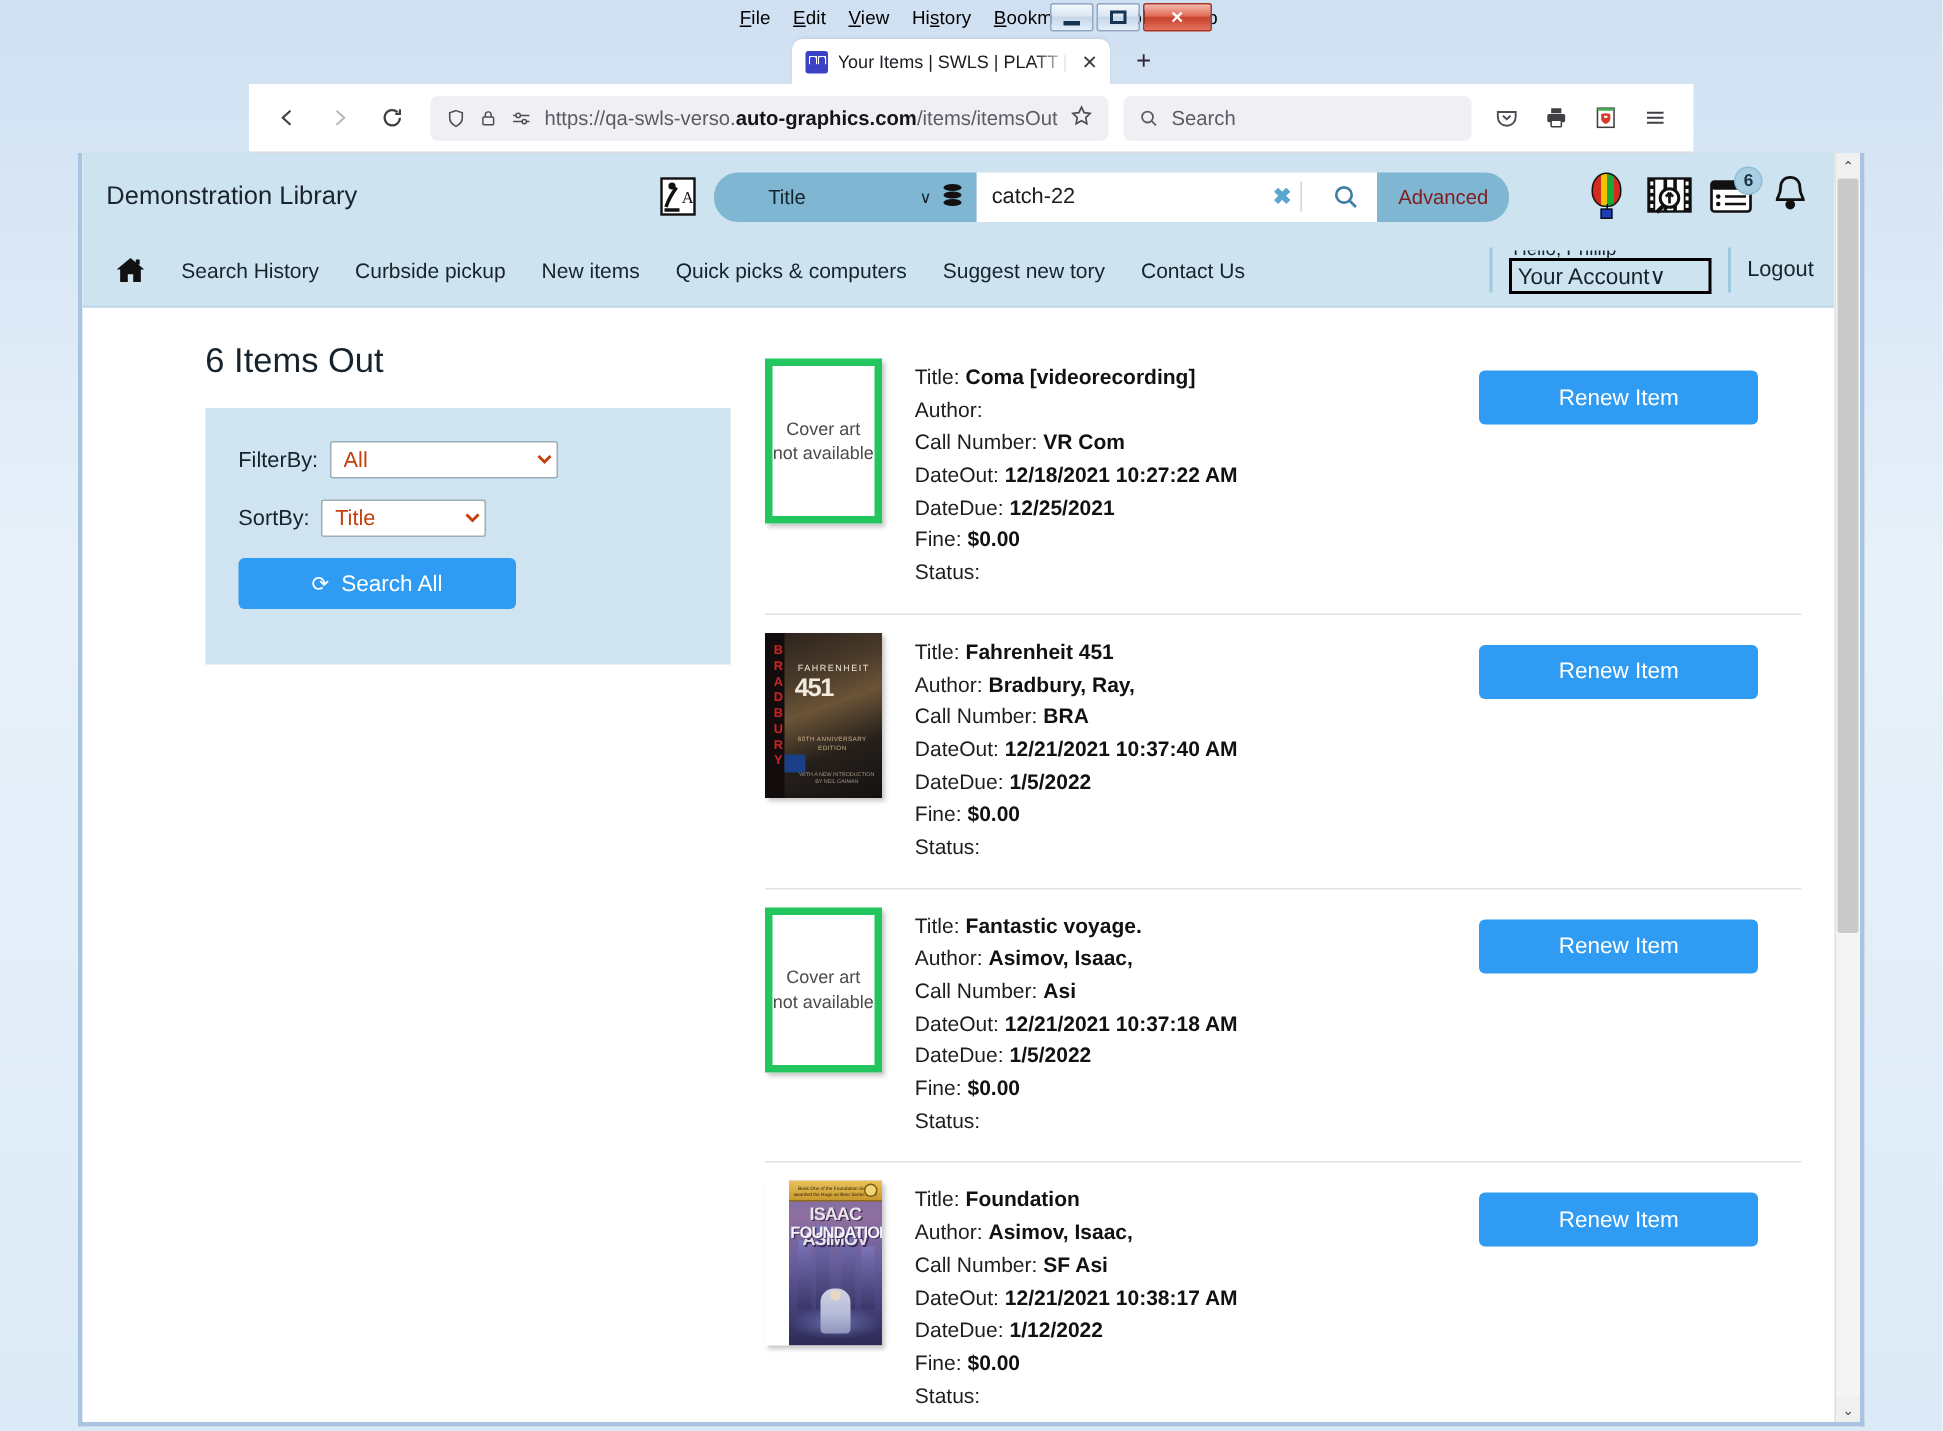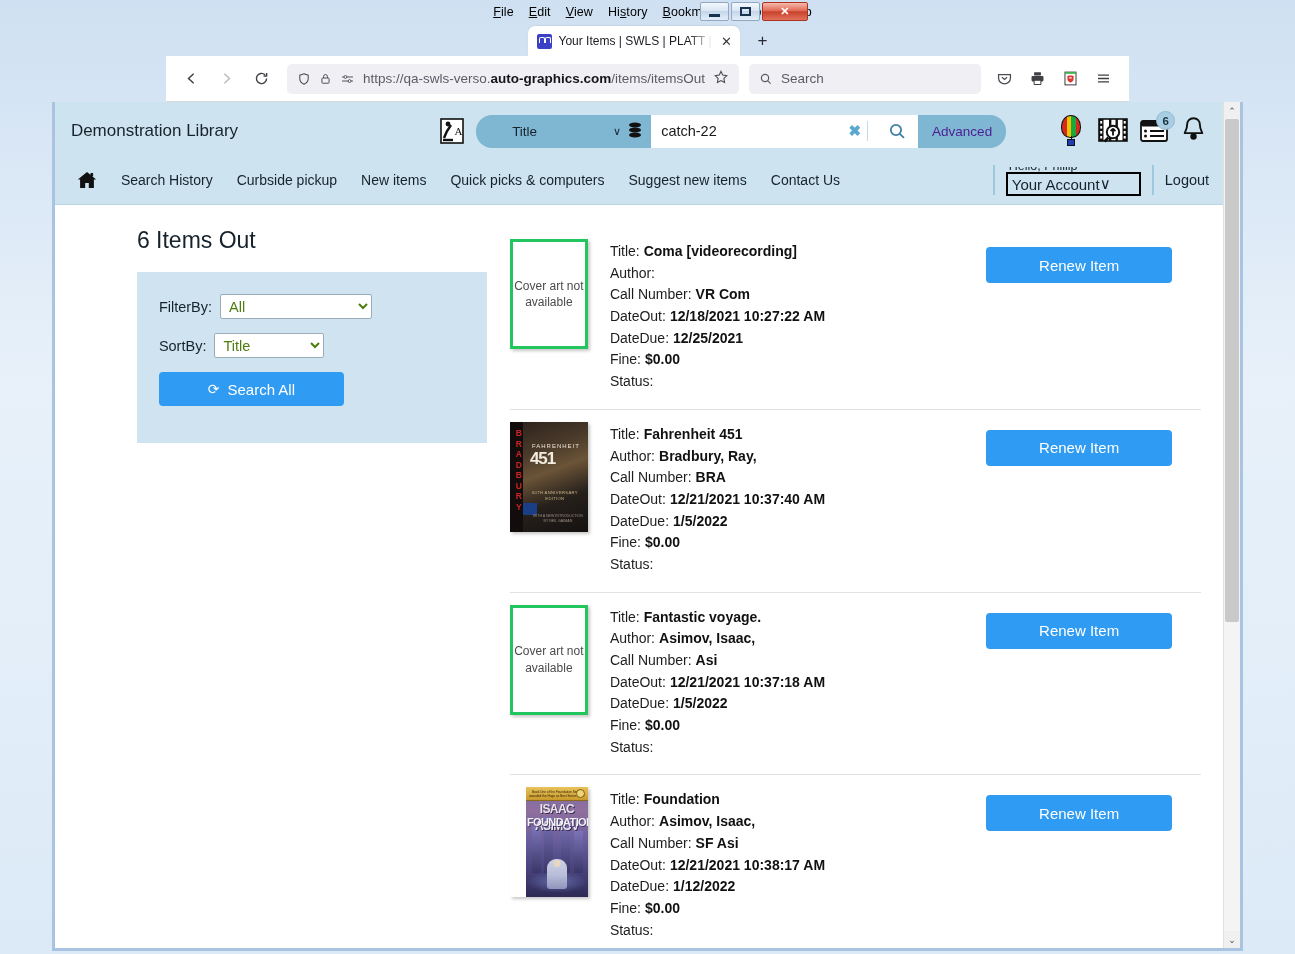"Advanced" #advanced-btn { color: #4c1d95 -> #7f1d1d }
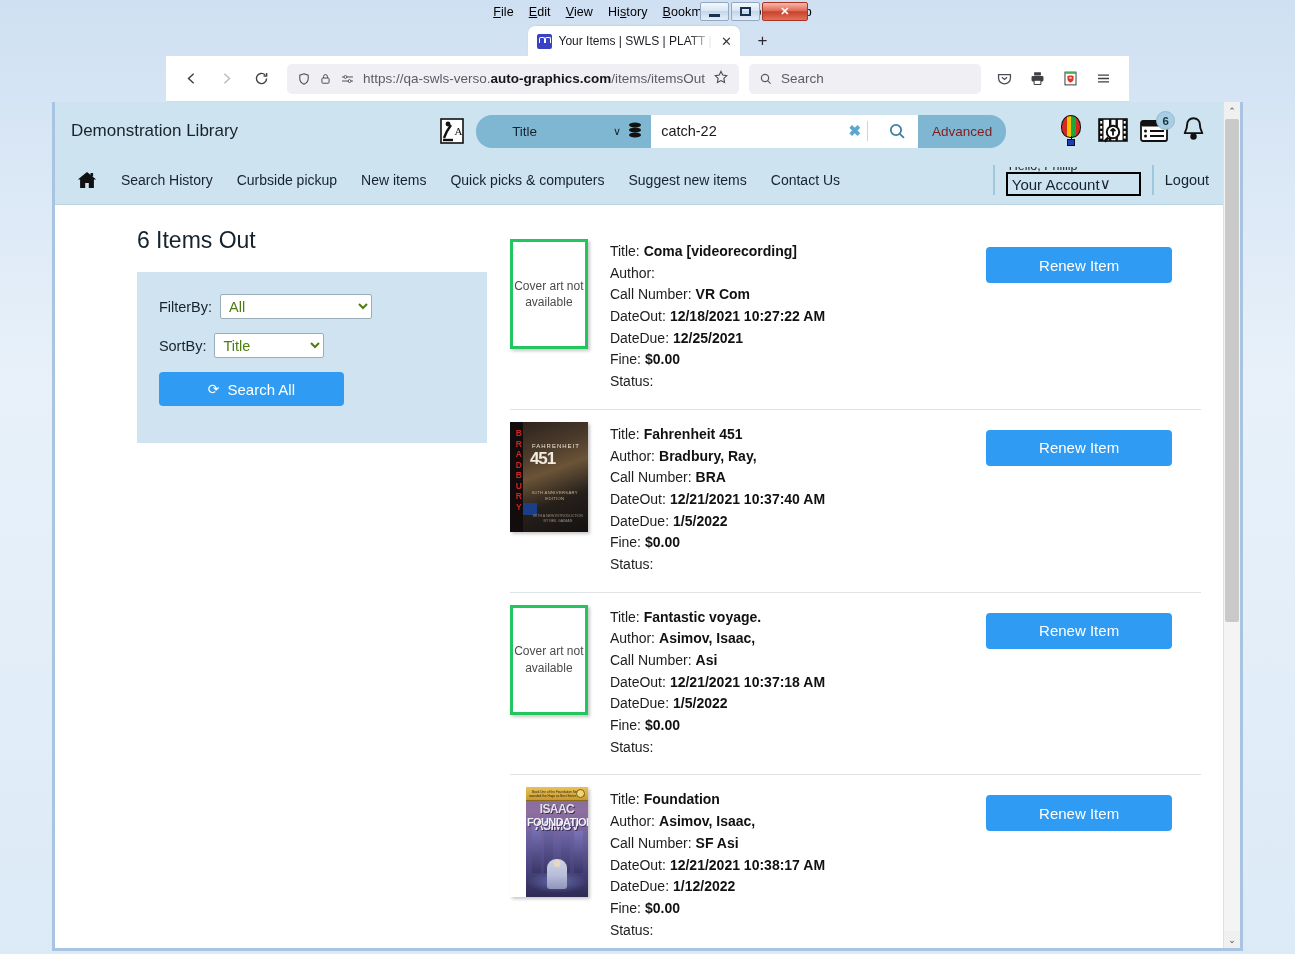"Suggest new items" span.navlink { text: items -> tory }
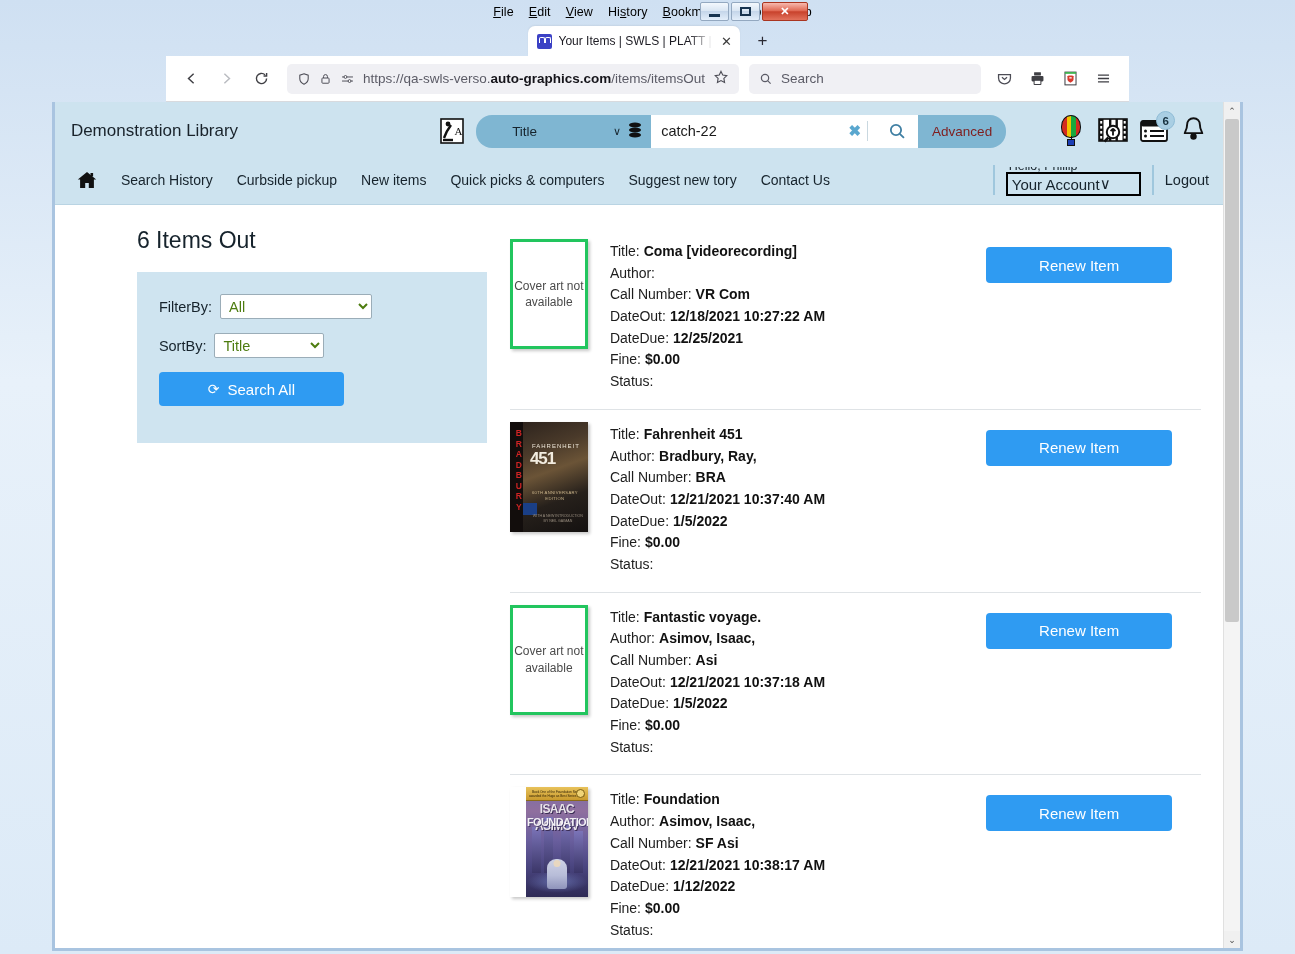"Cover art not available" .cover { border: 3px solid #22c55e -> 5px solid #22c55e }
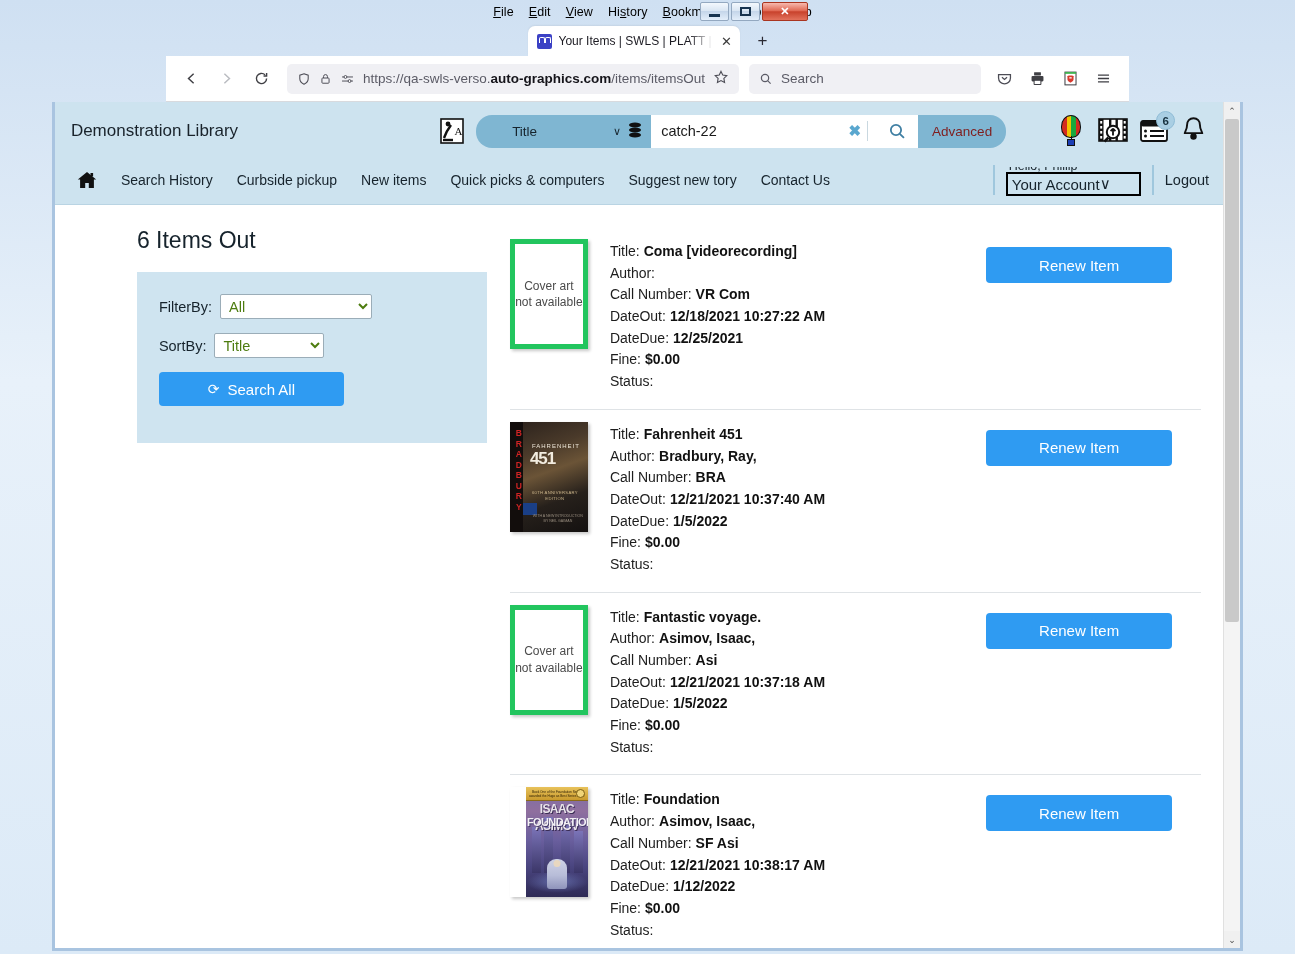"All" .filter-select { color: #4d7c0f -> #c2410c }
